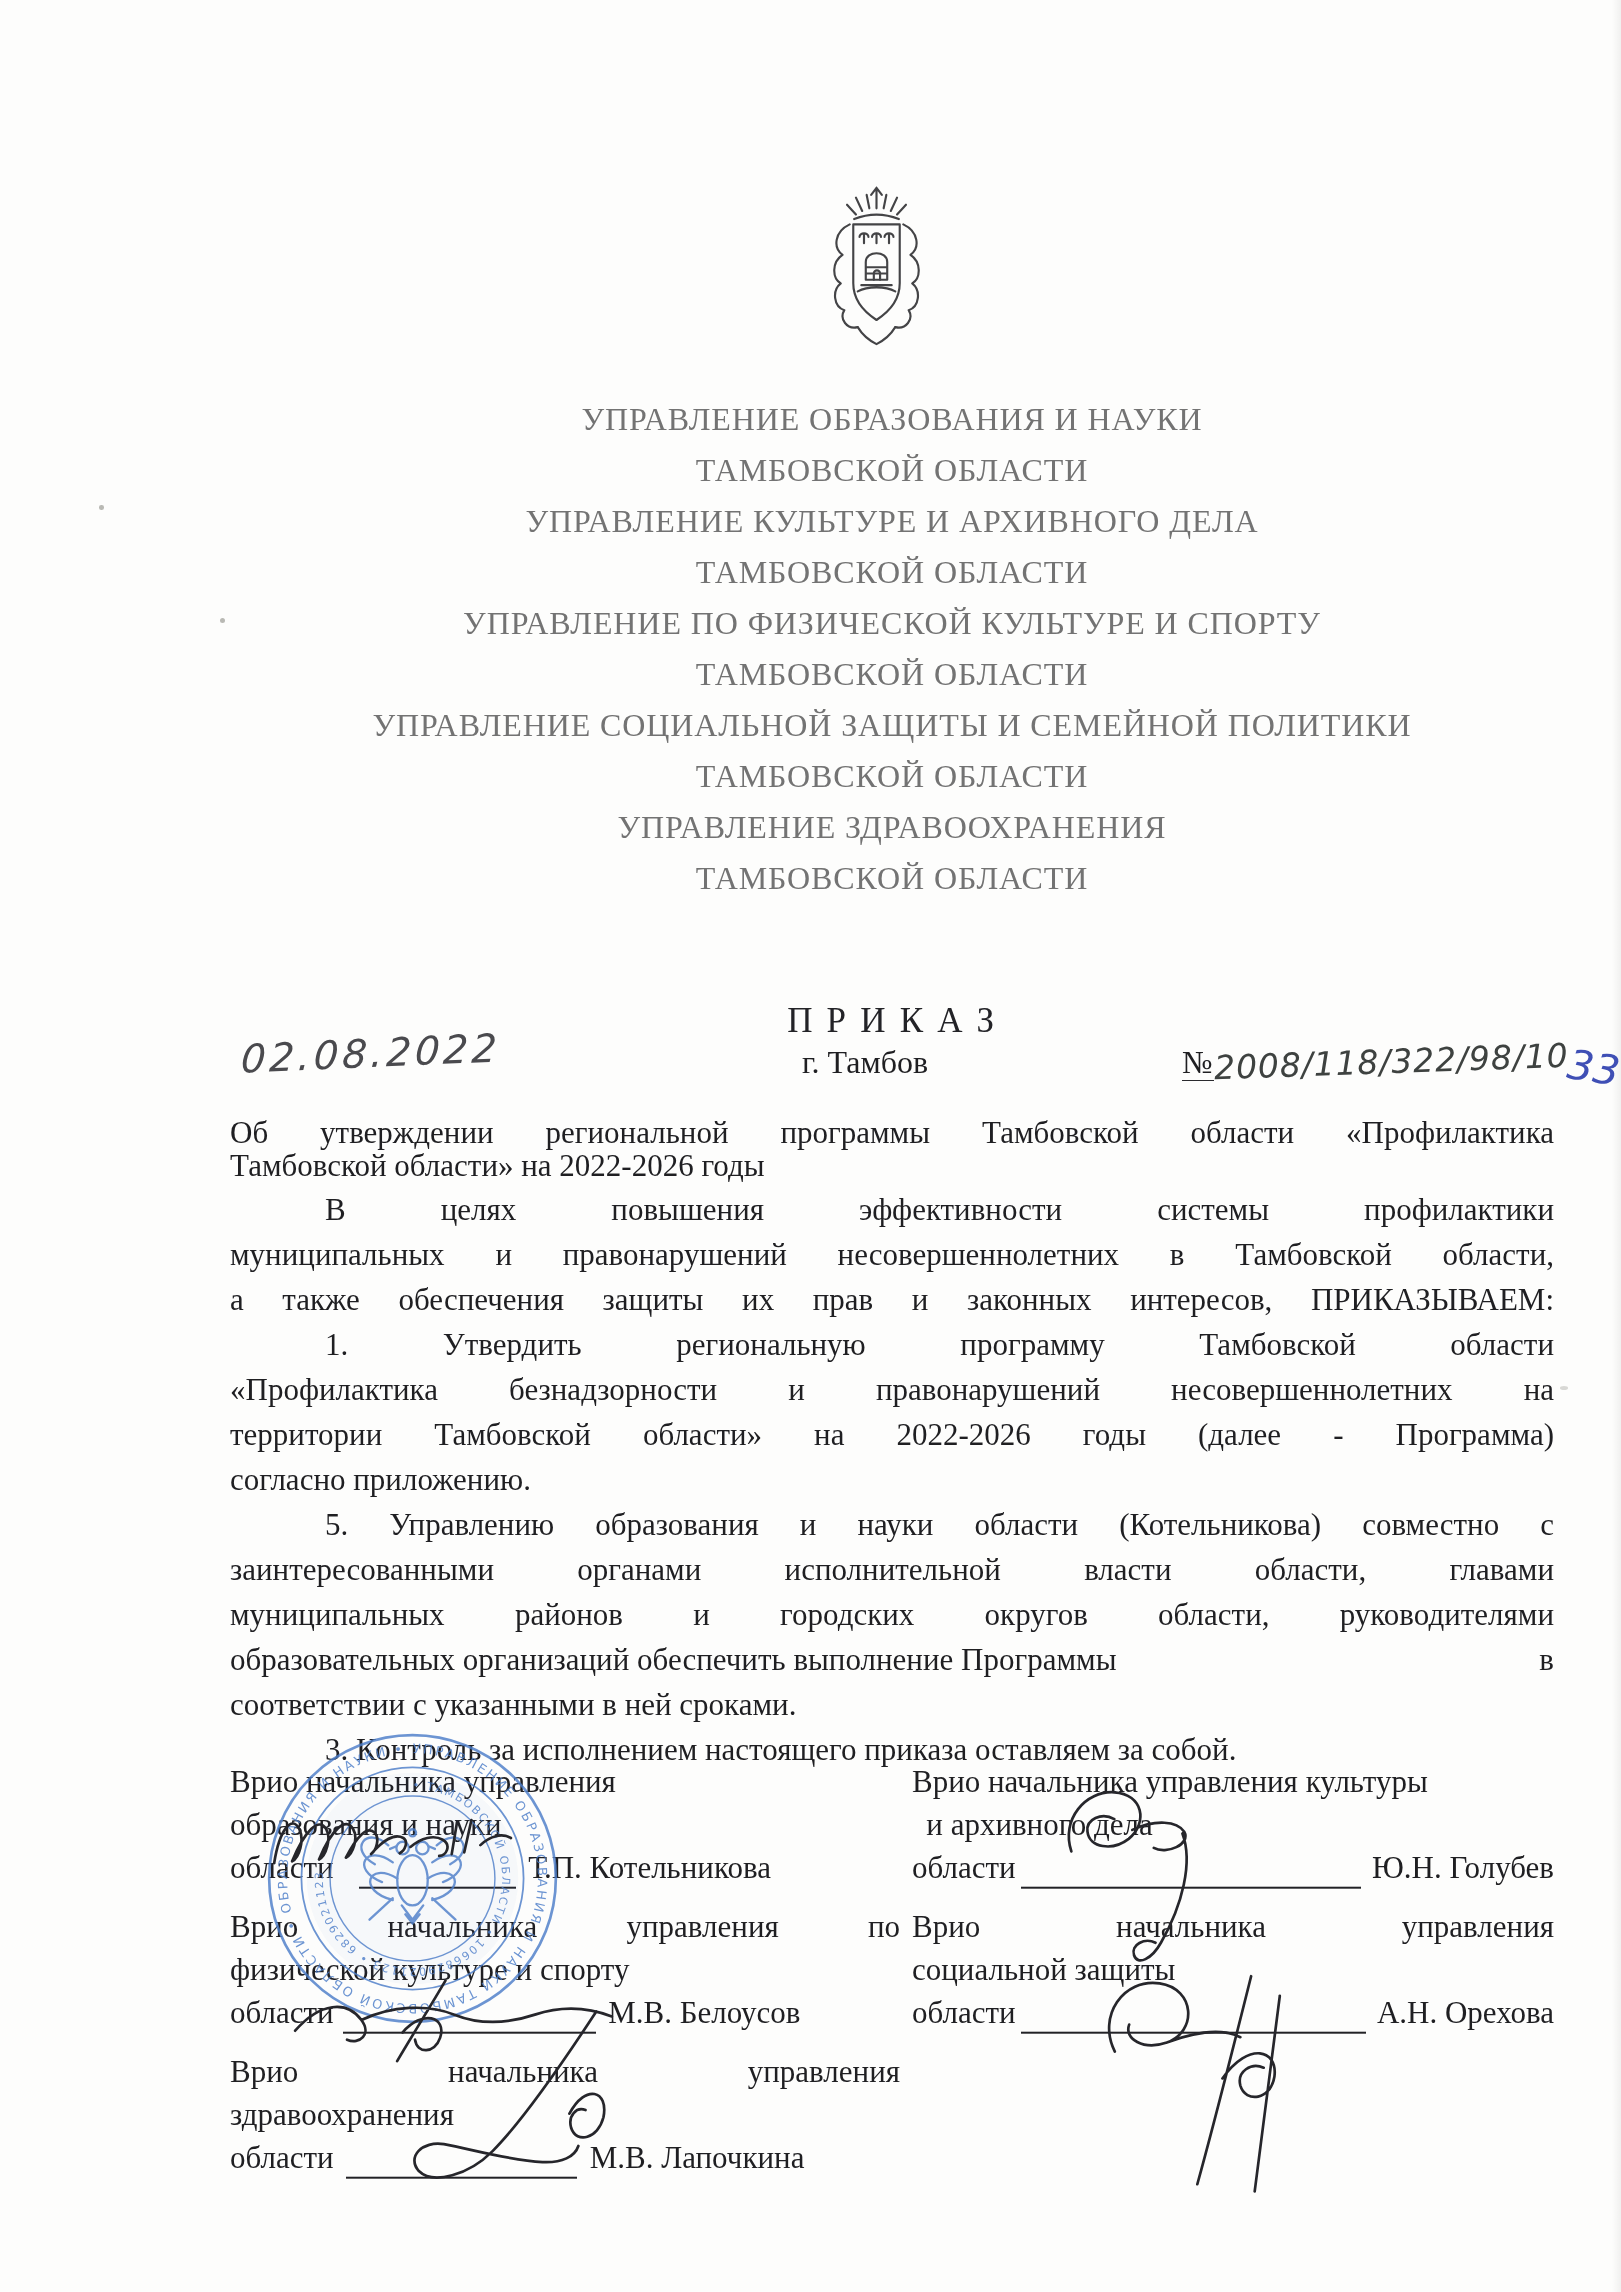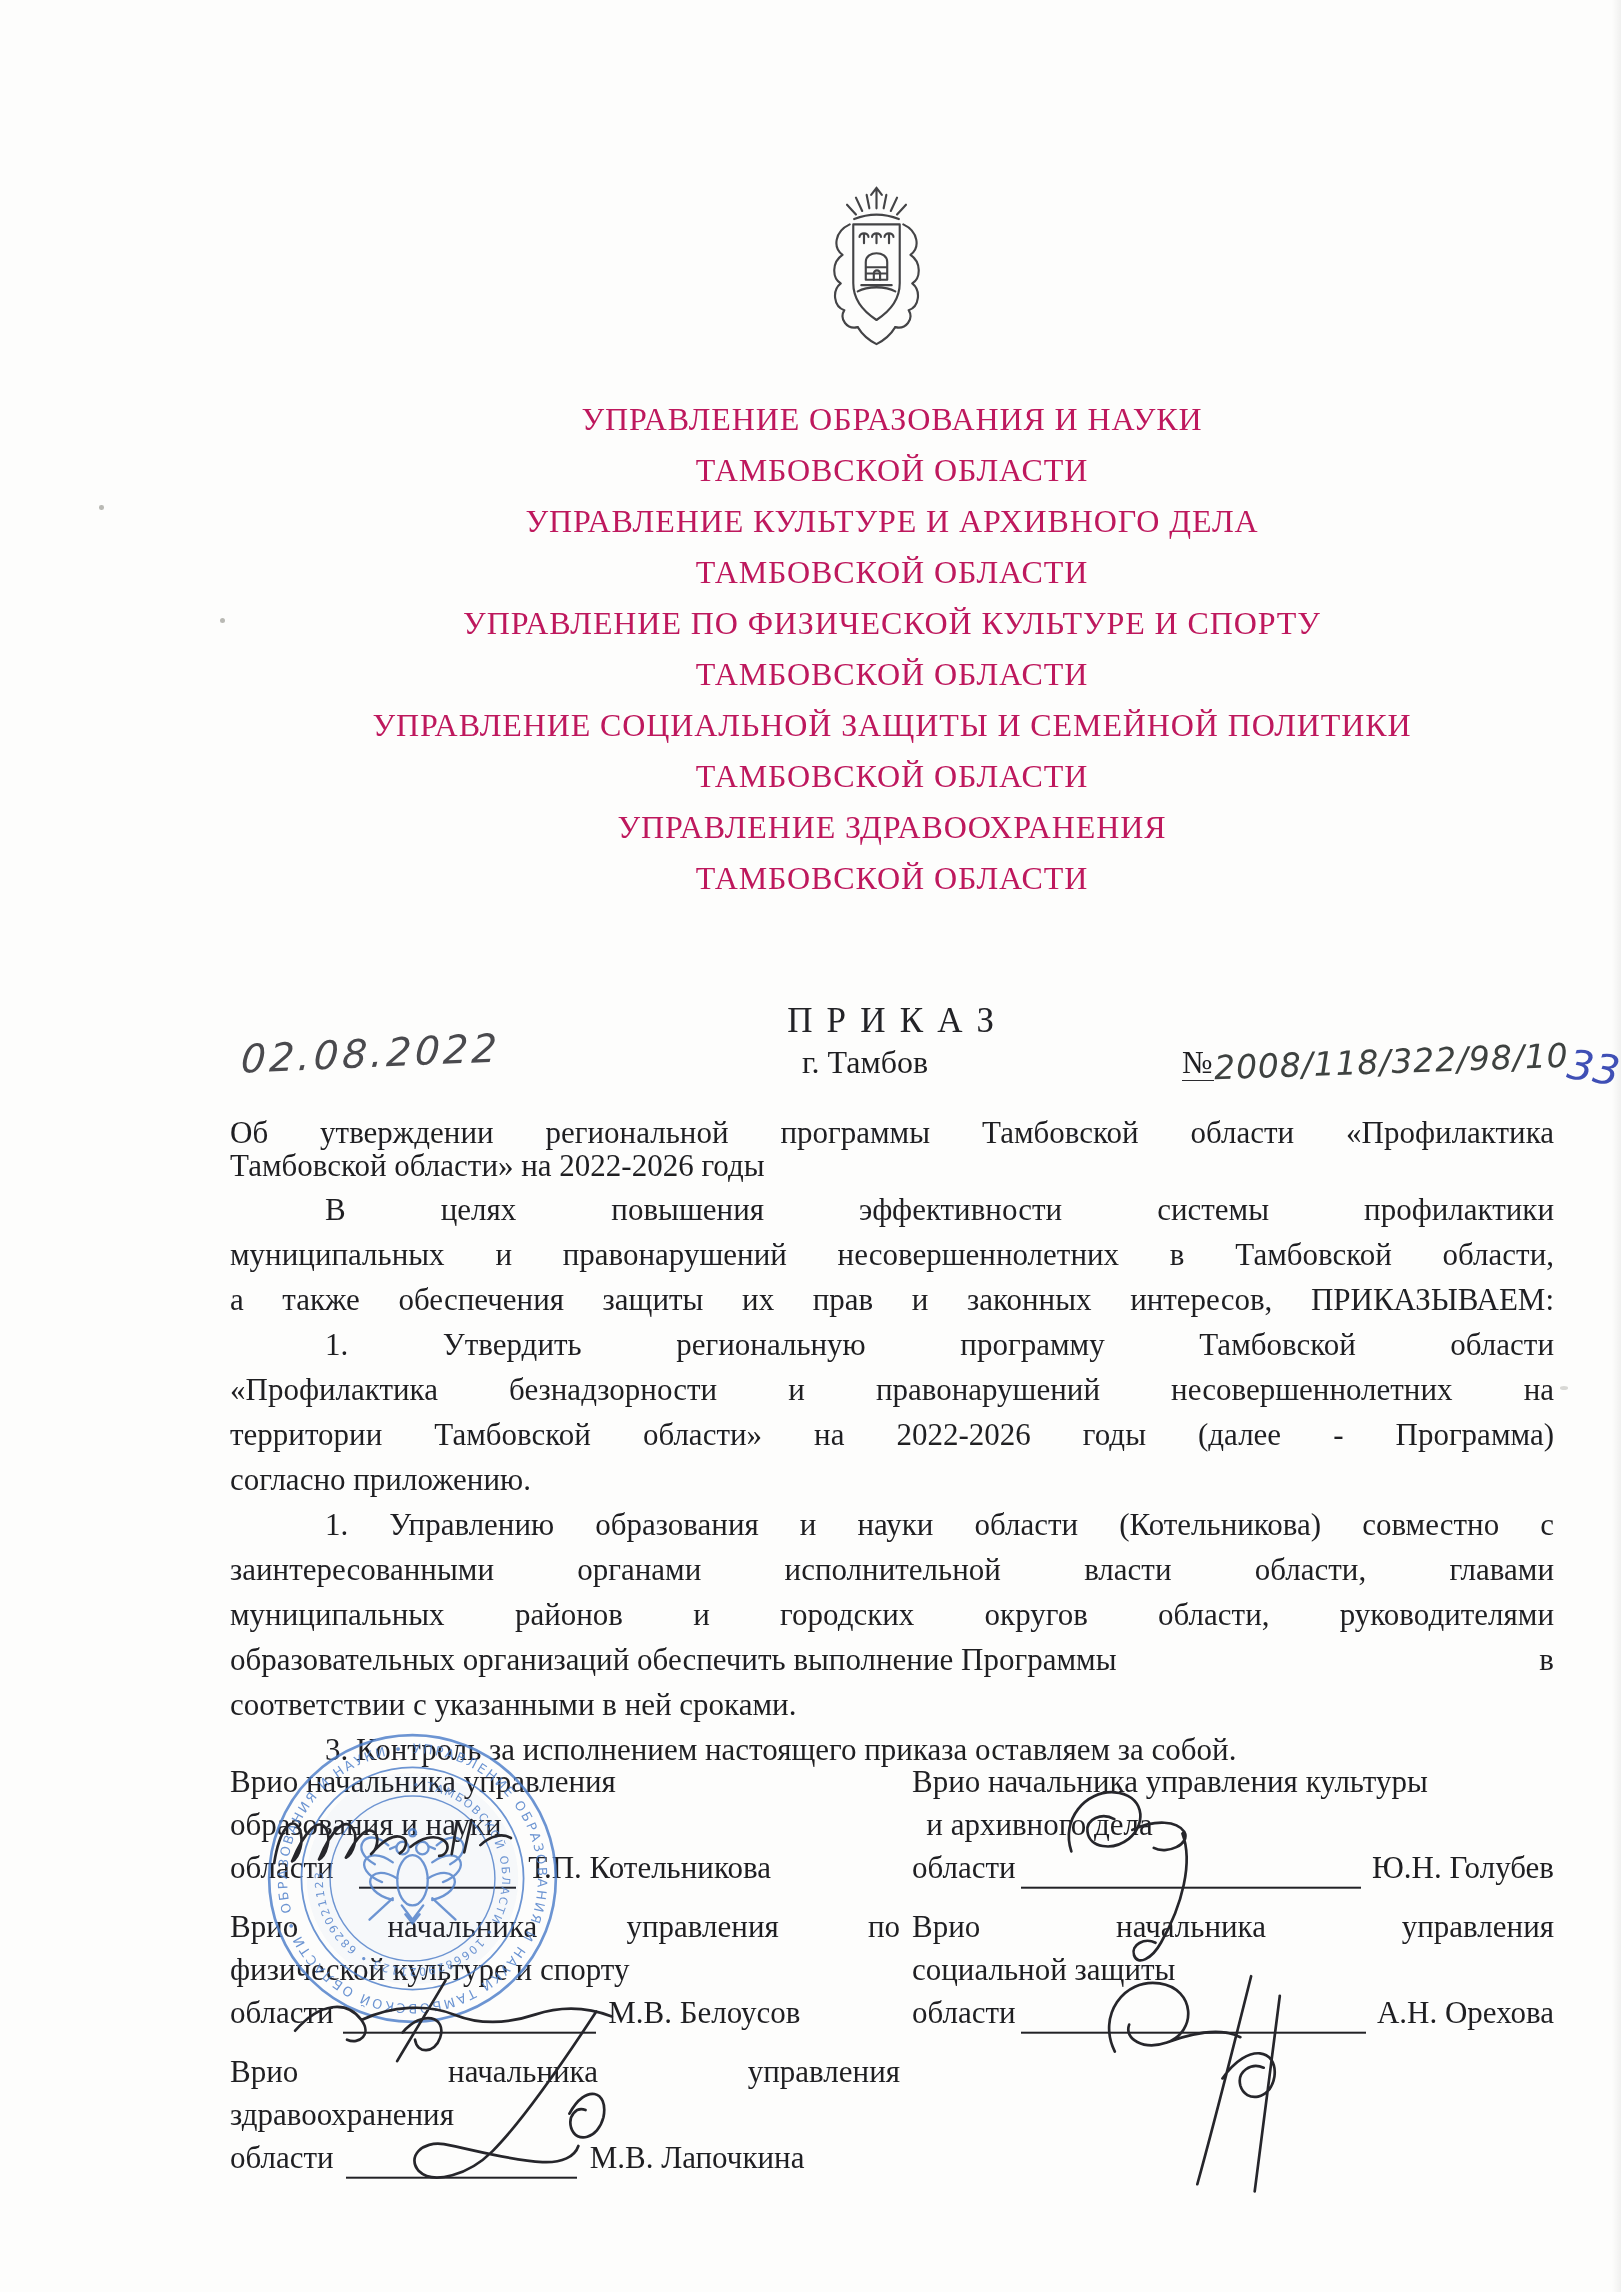"УПРАВЛЕНИЕ ОБРАЗОВАНИЯ И НАУКИ" .letterhead { color: #be185d -> #737373 }
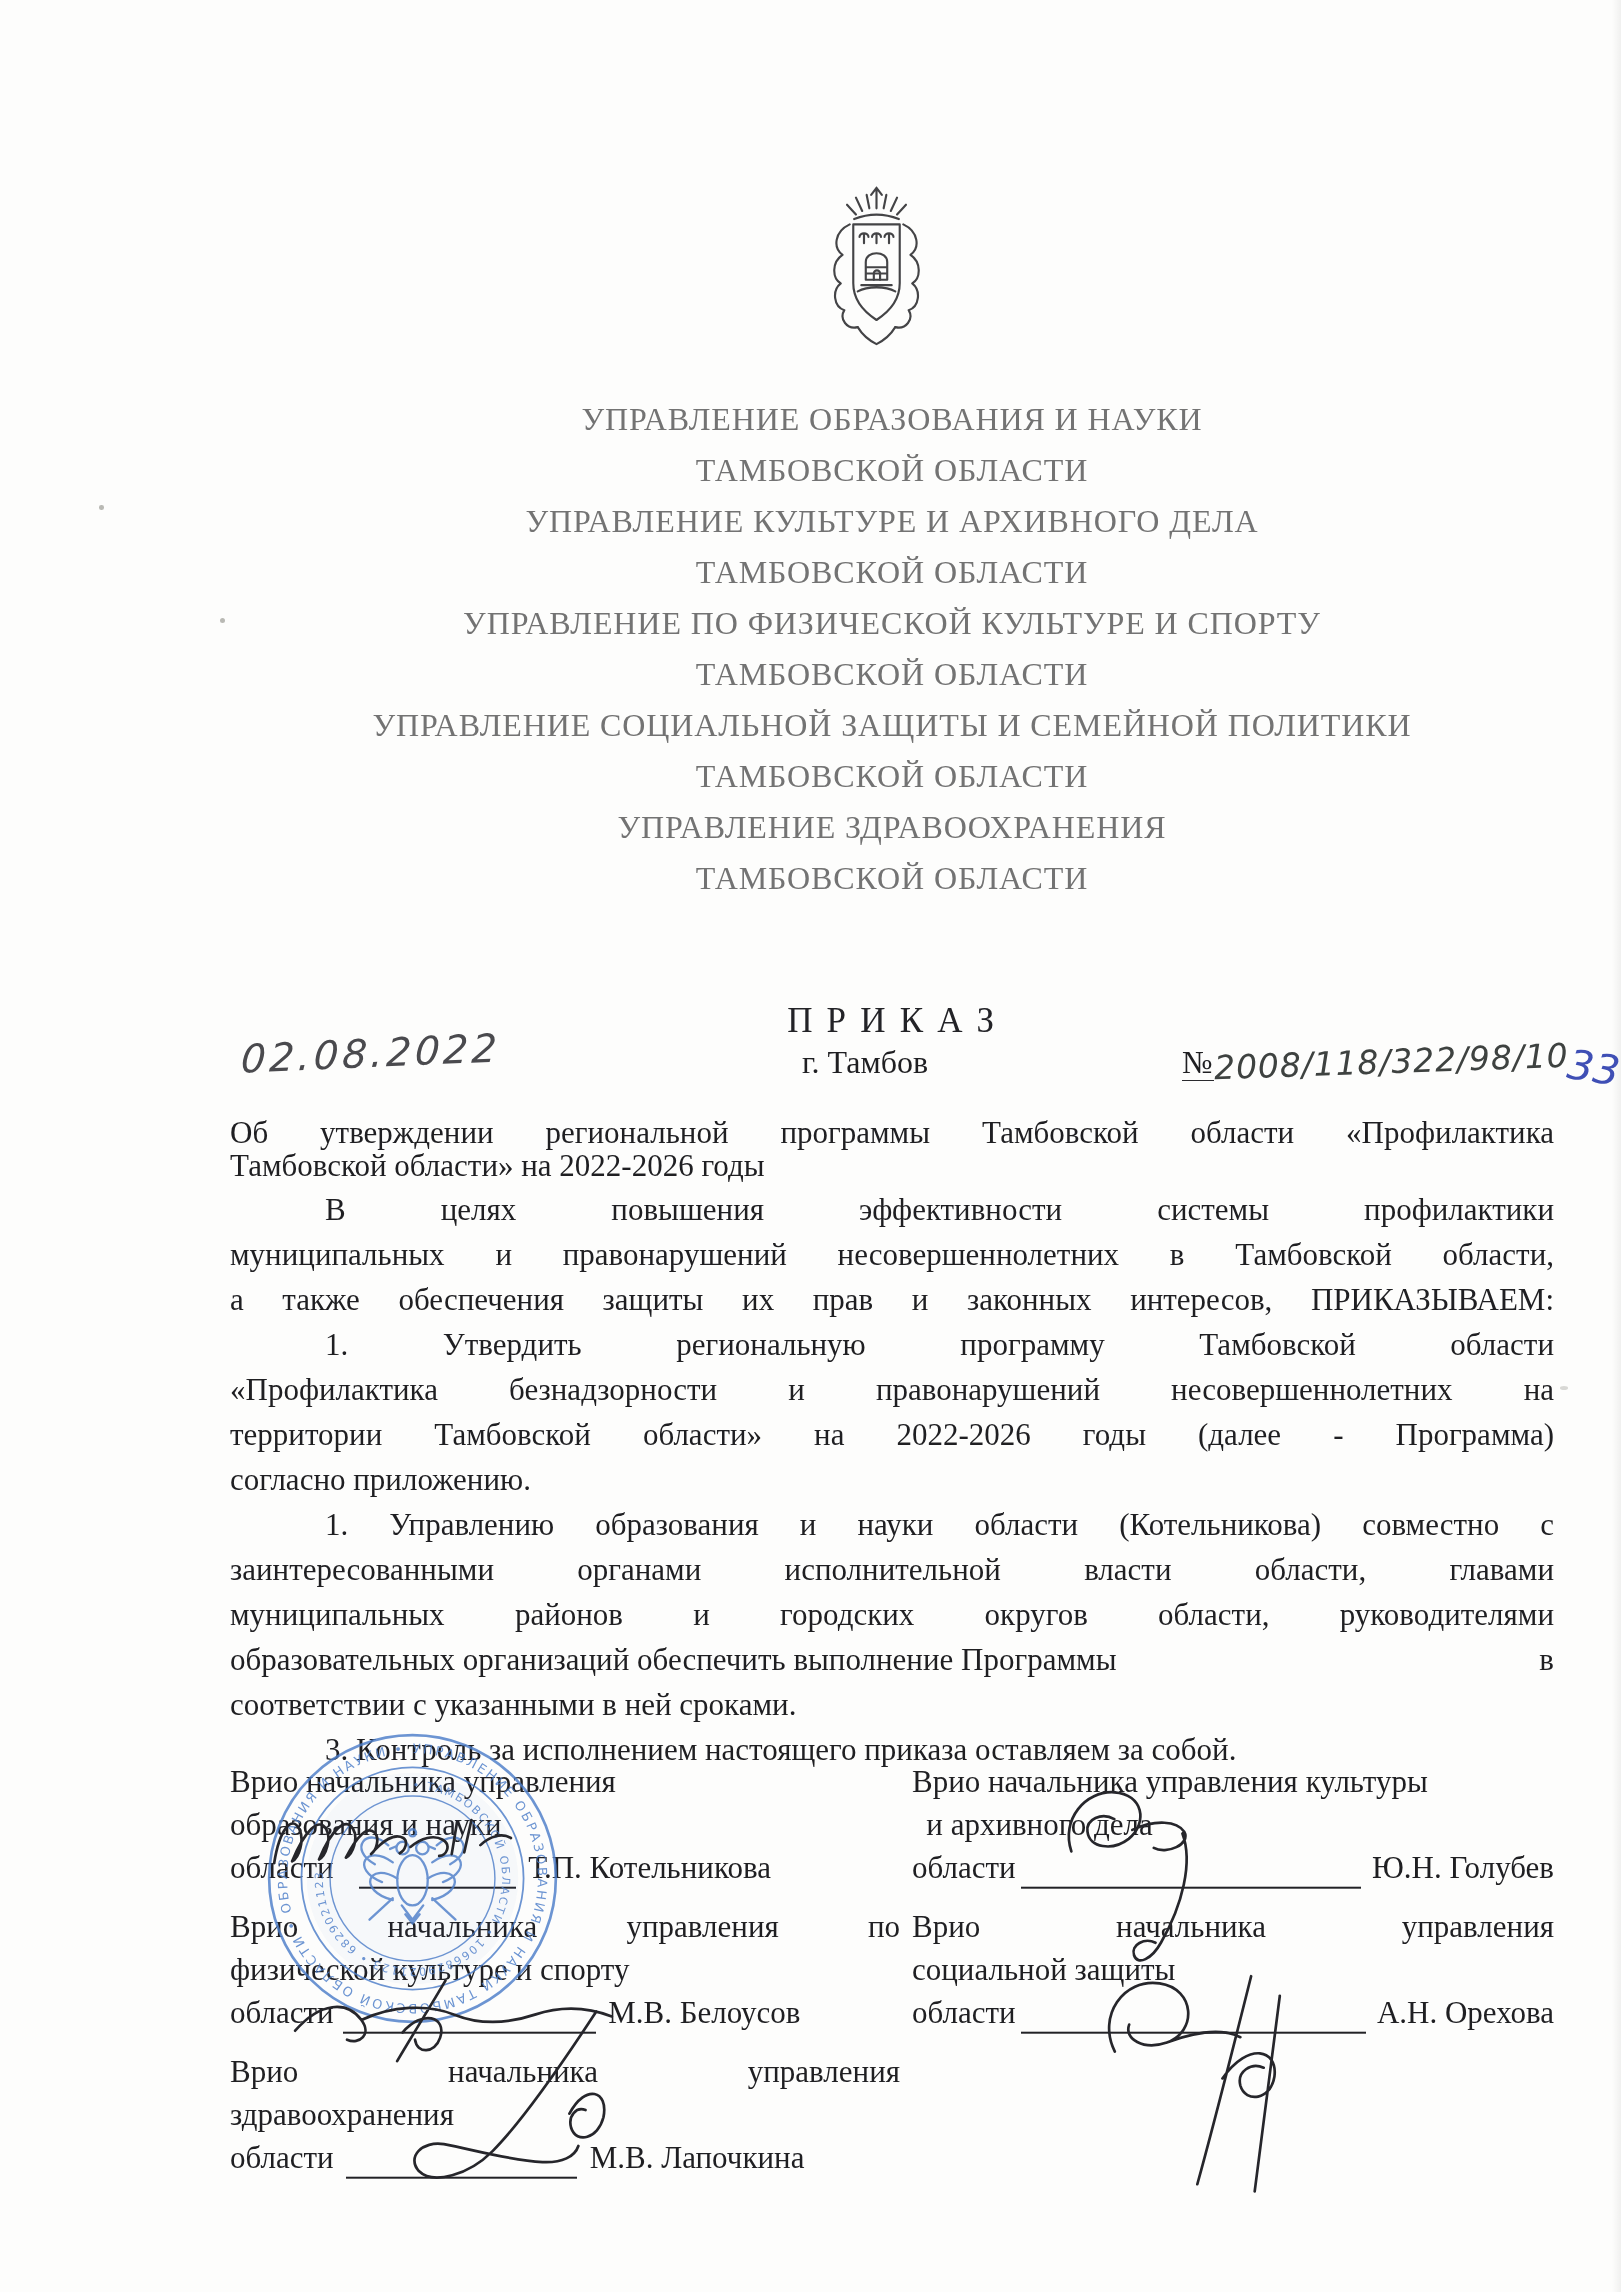"1. Управлению образования и науки" div.just { text: 1 -> 5 }
